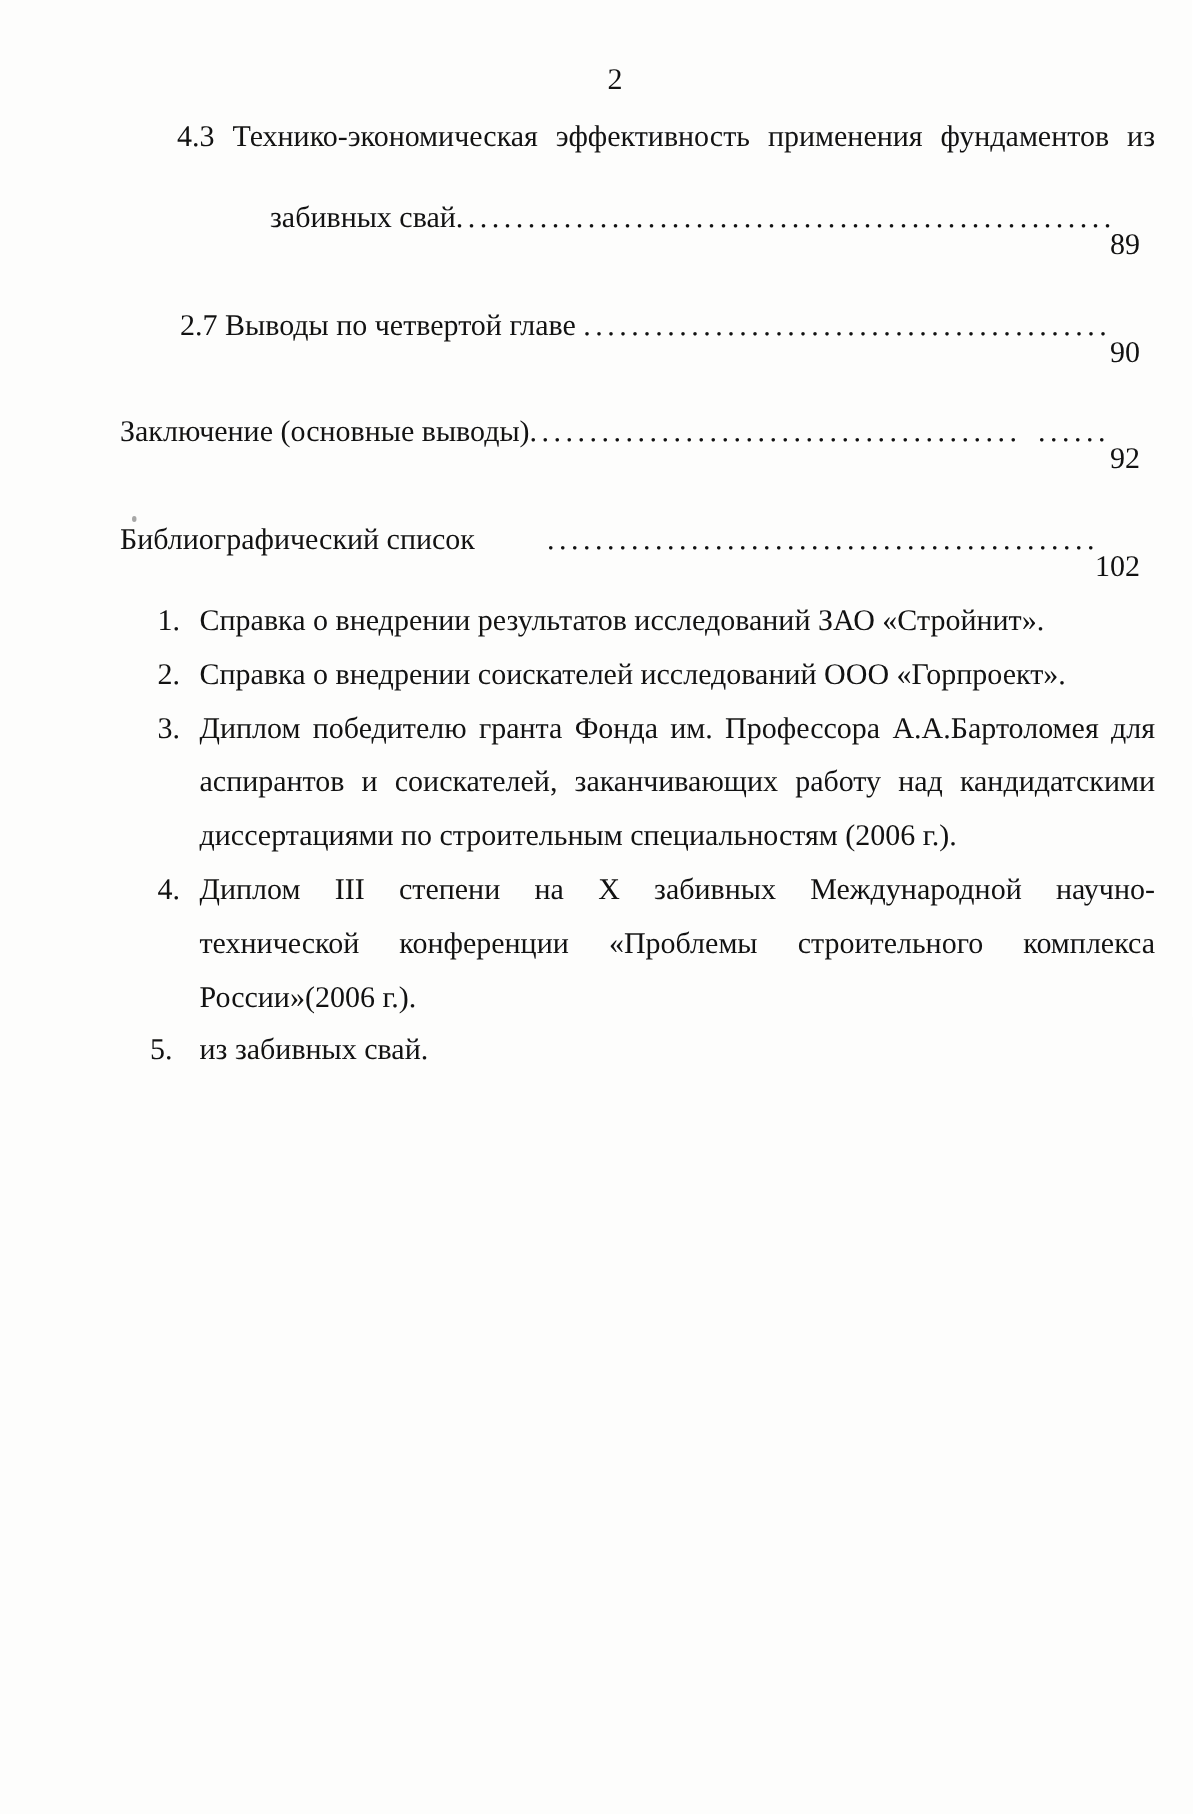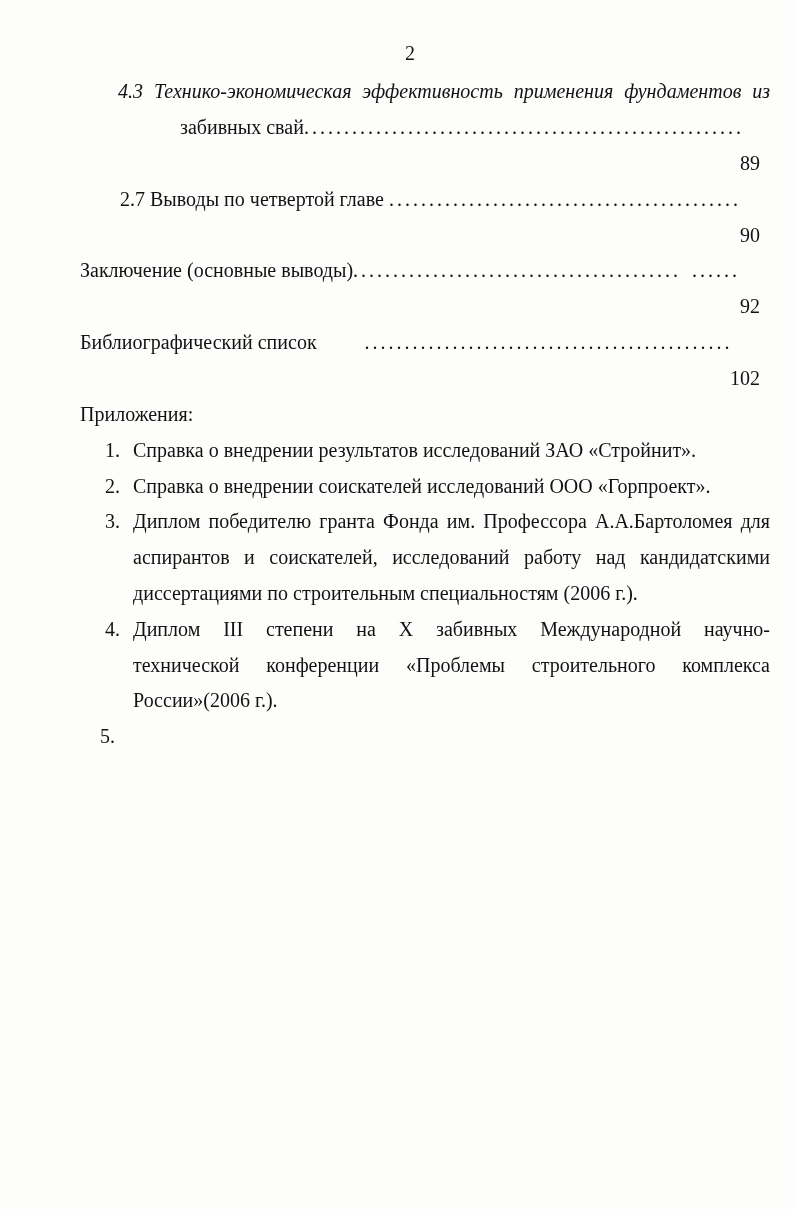"4.3 Технико-экономическая эффективность" .ind-43 { font-style: italic -> none }
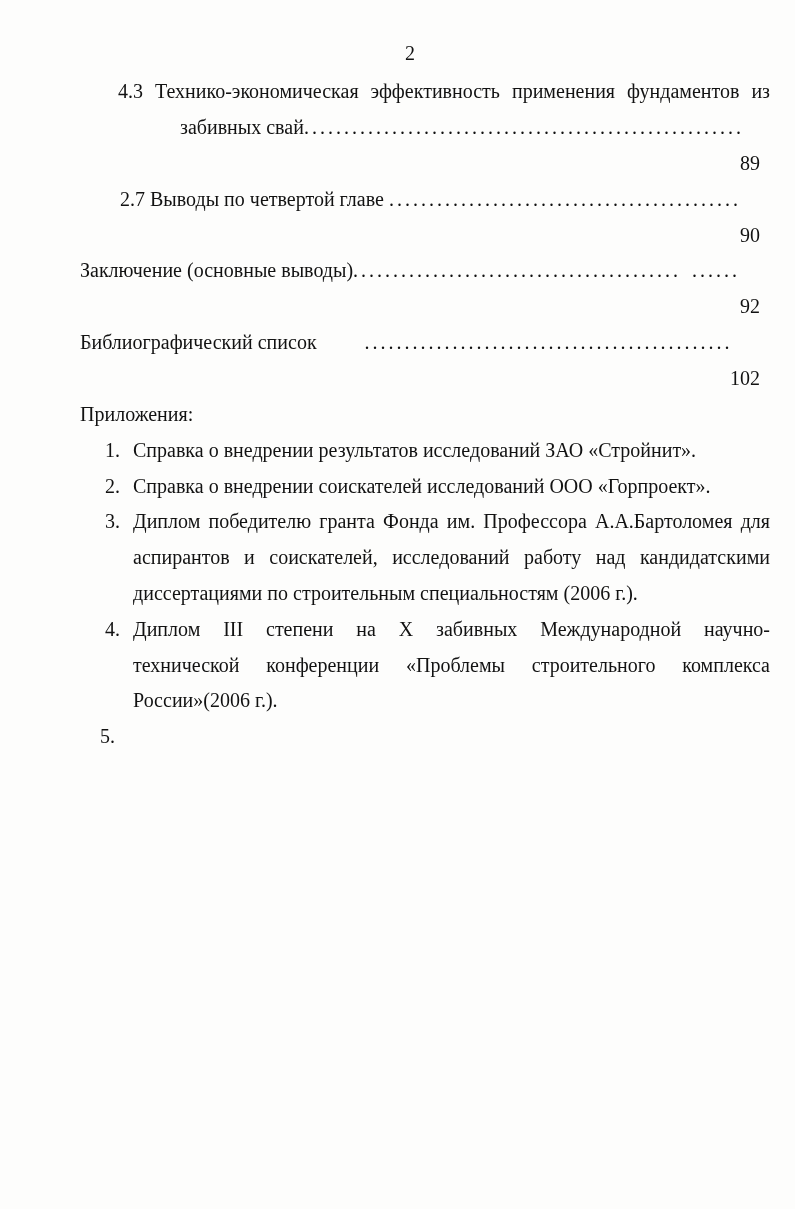"забивных свай" .tline { align-items: flex-start -> center }
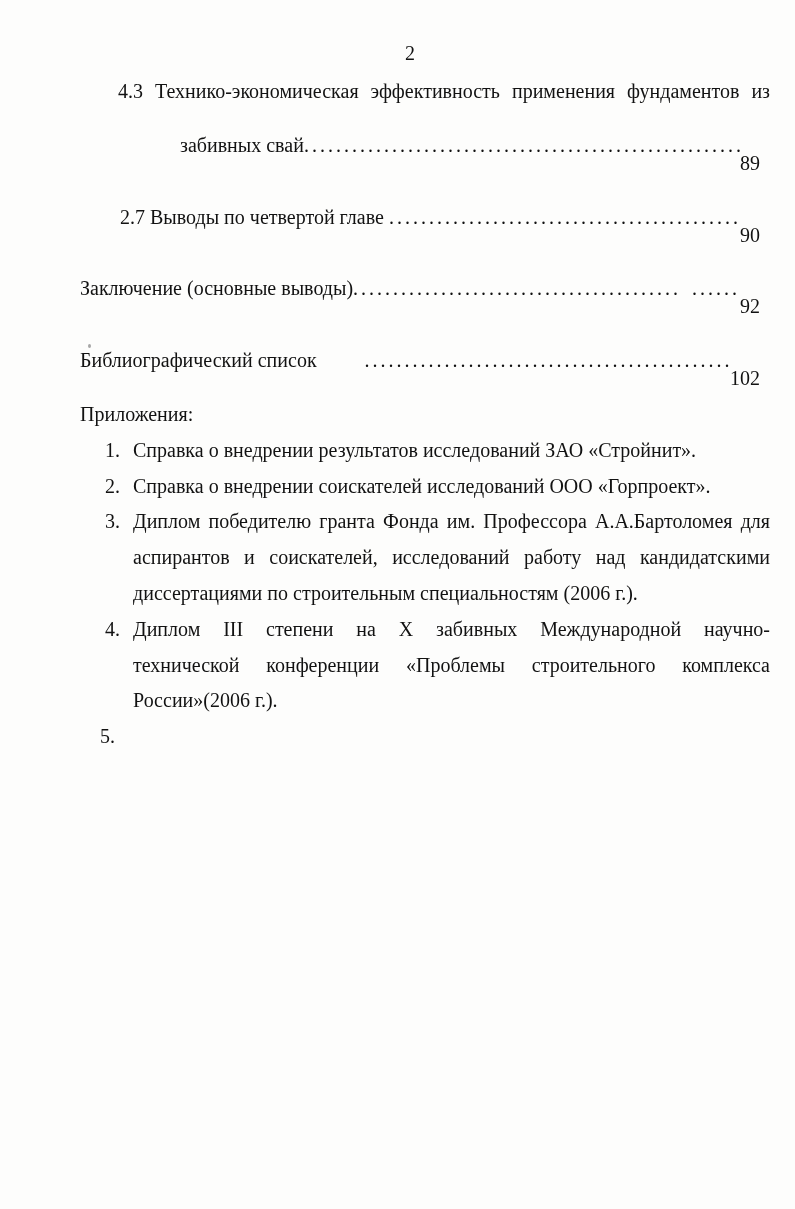"Приложения:" div { html: <div>Приложения:</div> -> none }
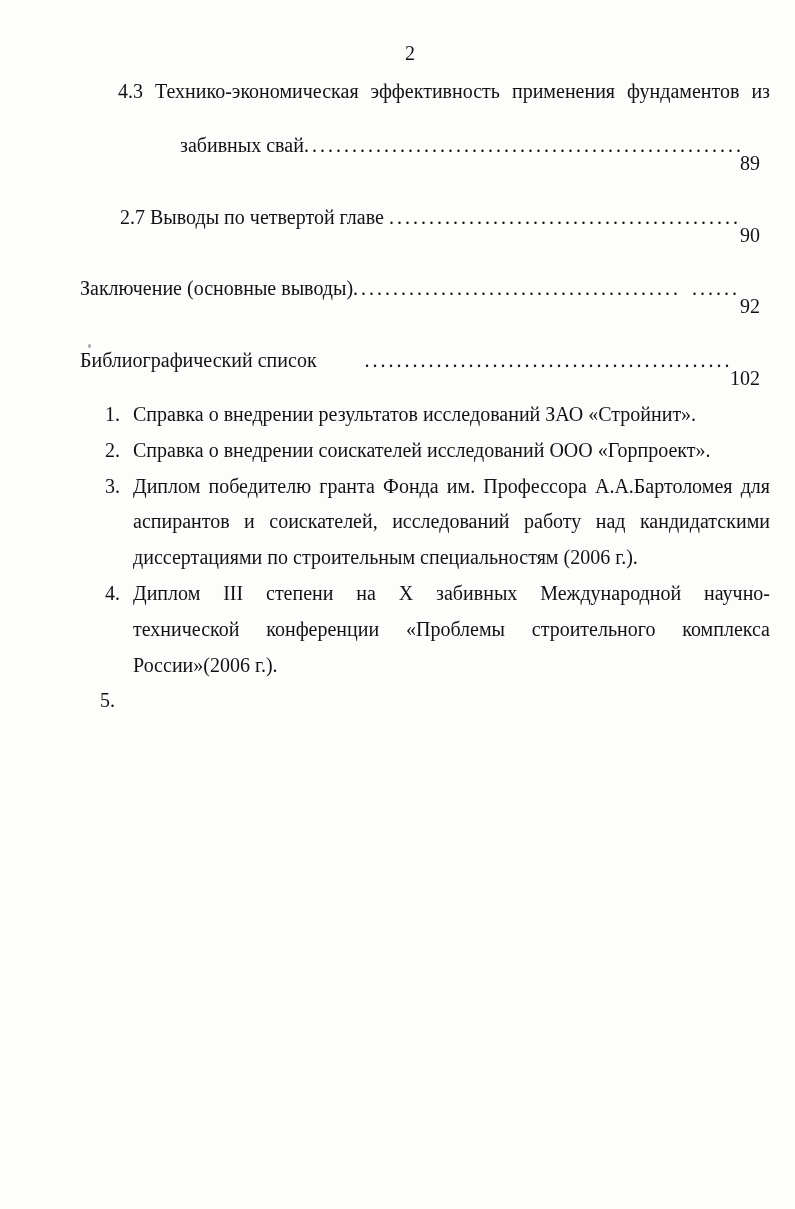"аспирантов и соискателей, исследований" div.li-line { text: исследований -> заканчивающих }
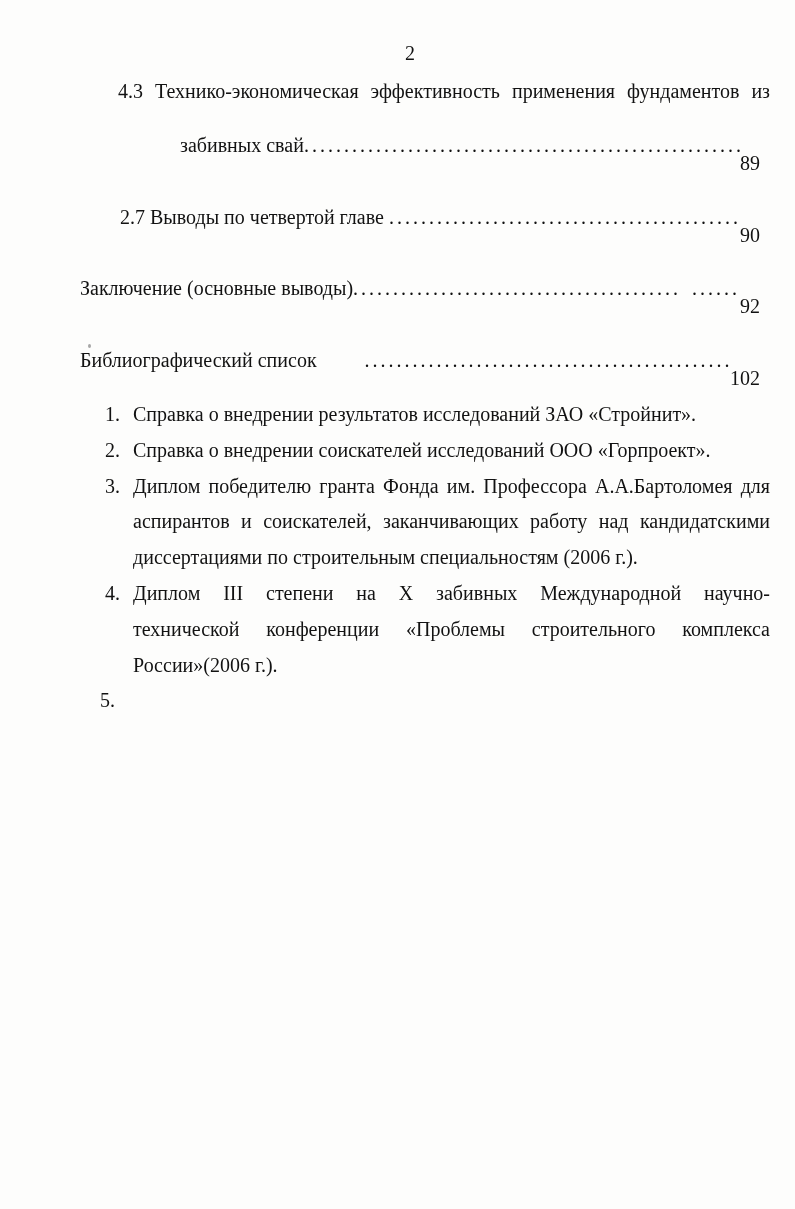"из забивных свай." div.li-line { html: none -> <div>из забивных свай.</div> }
